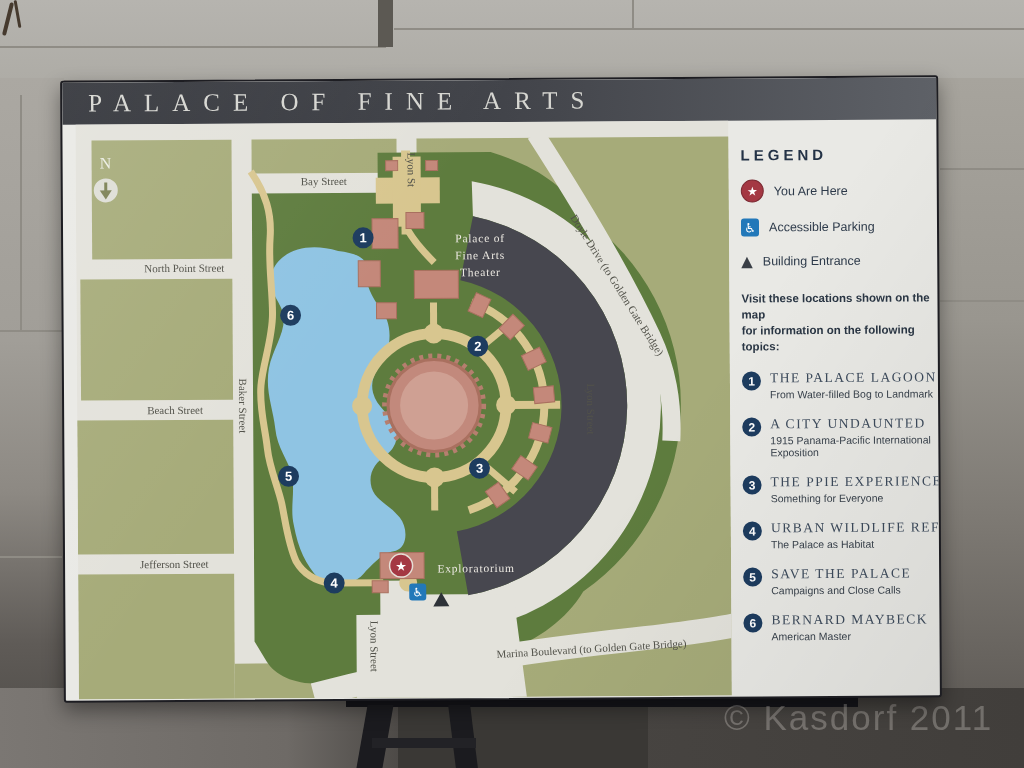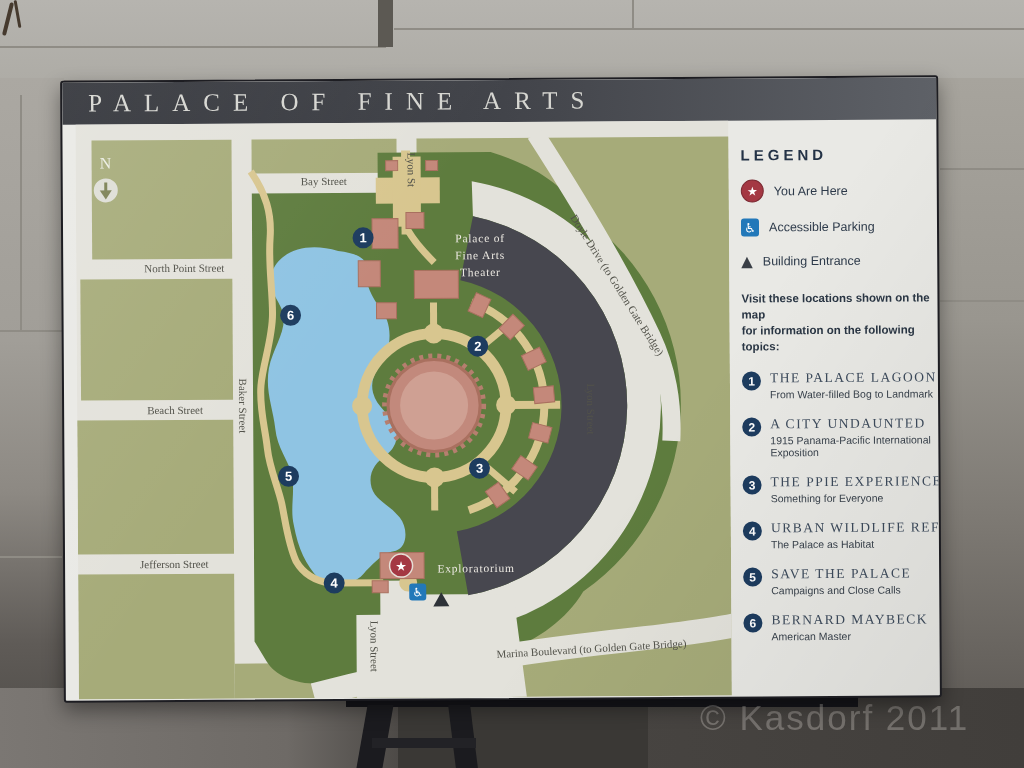"© Kasdorf 2011" .watermark { left: 700px -> 724px }
